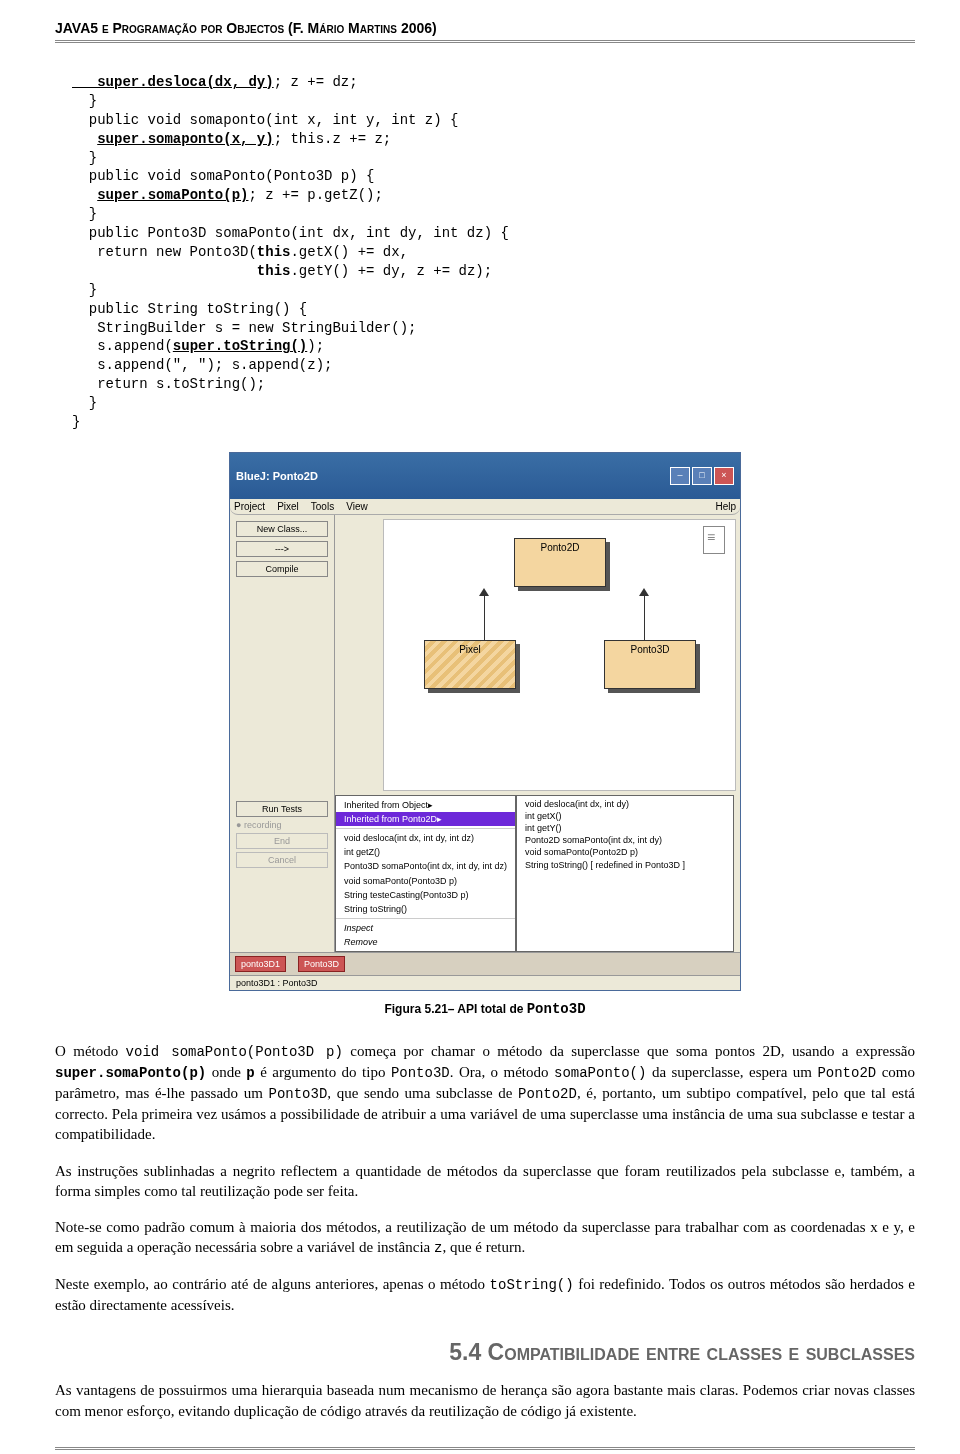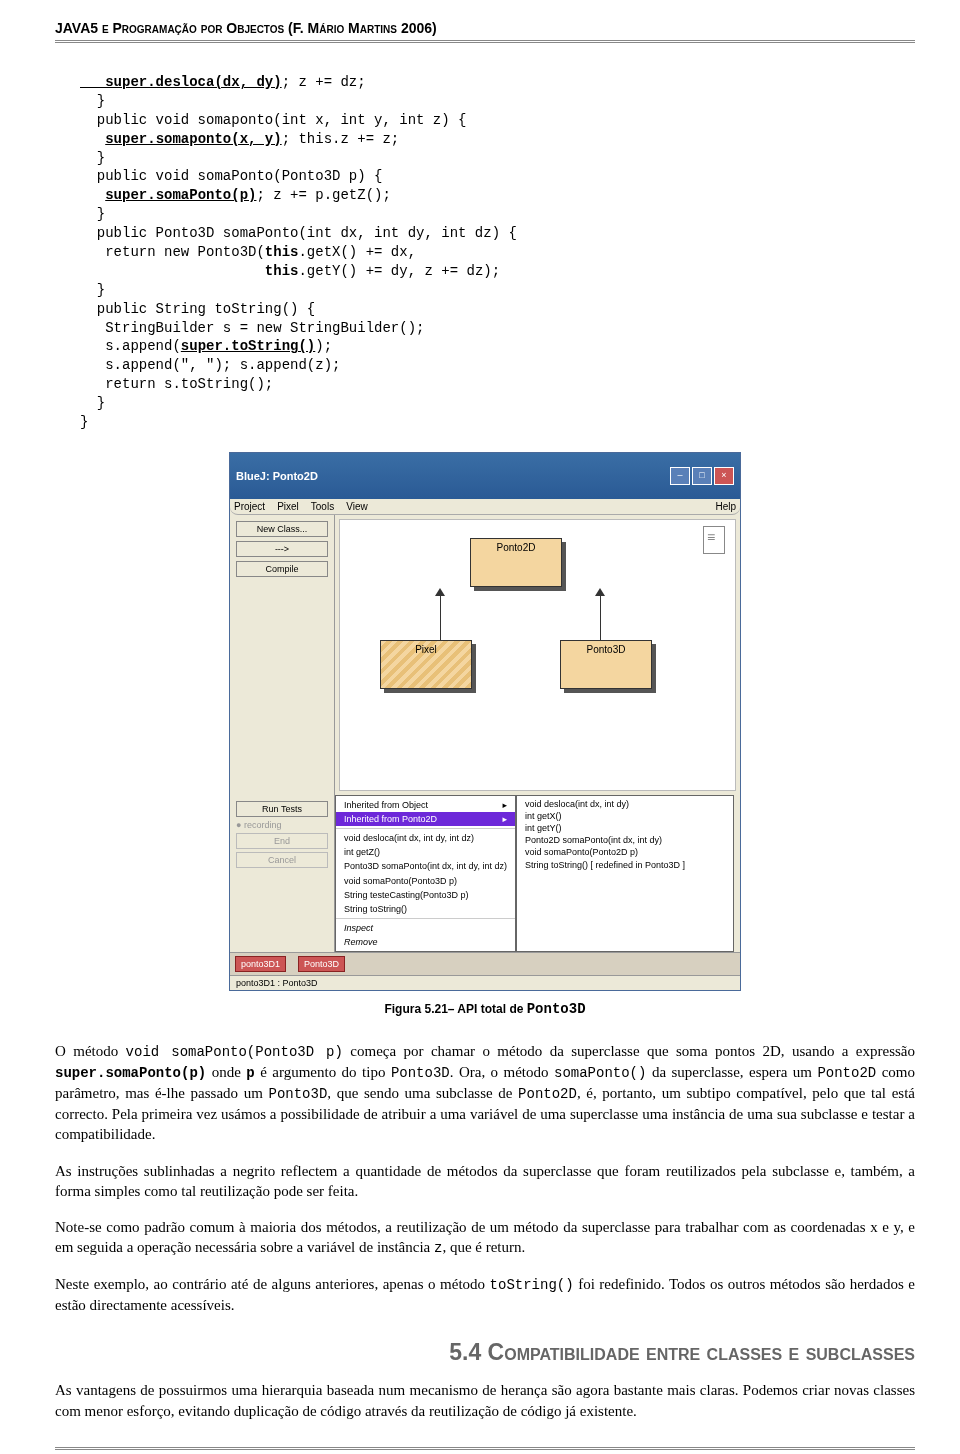"super.desloca(dx, dy); z += dz;" .code-block { margin-left: 25px -> 17px }
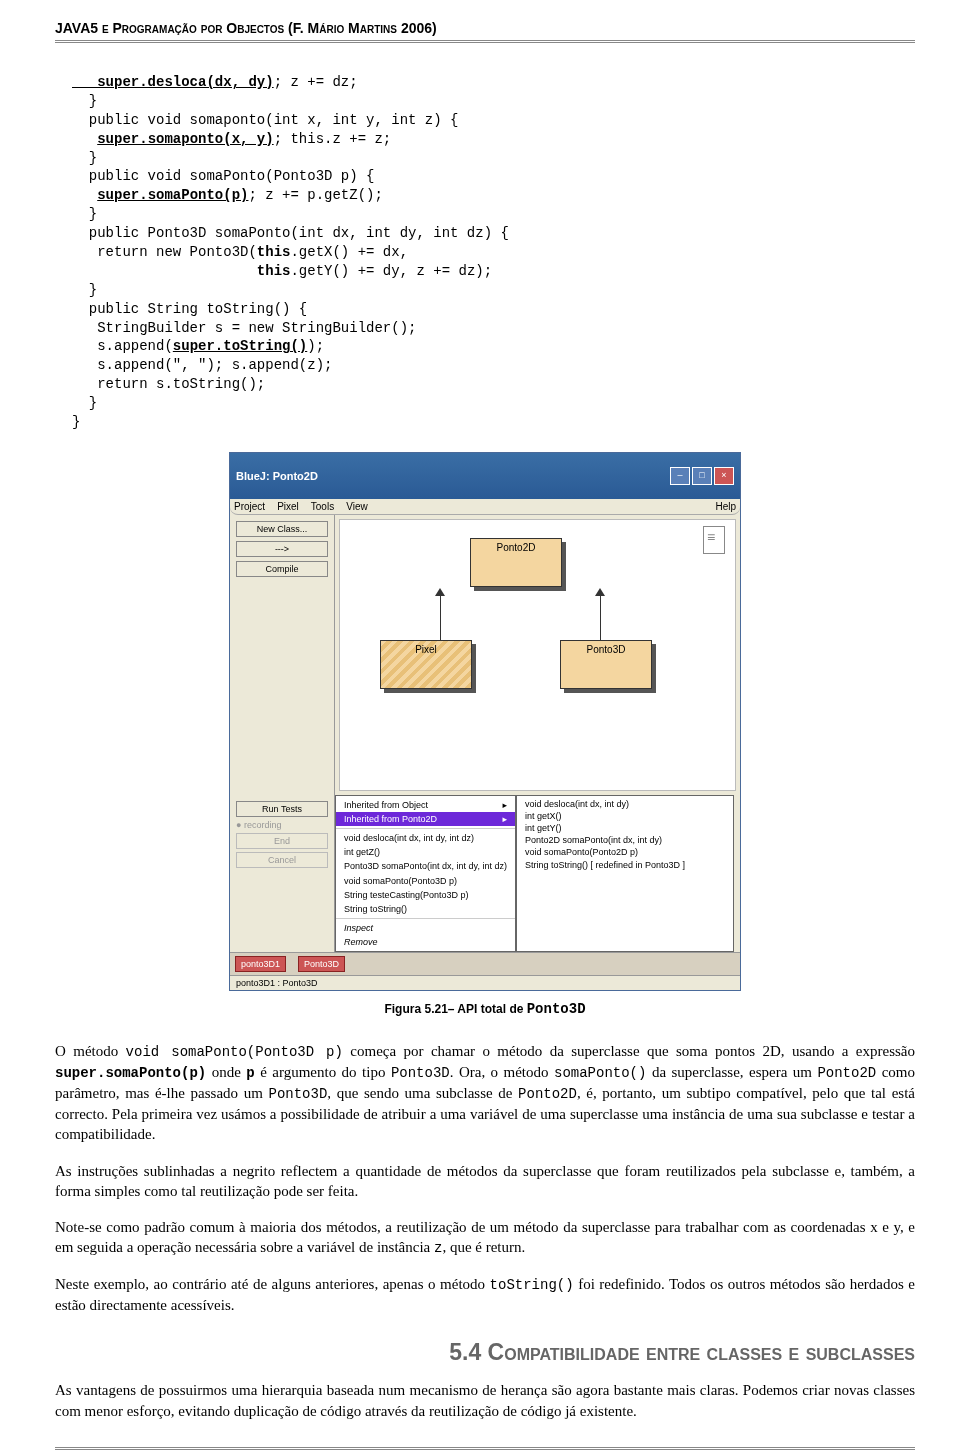"New Class..." .bluej-body { gap: none -> 44px }
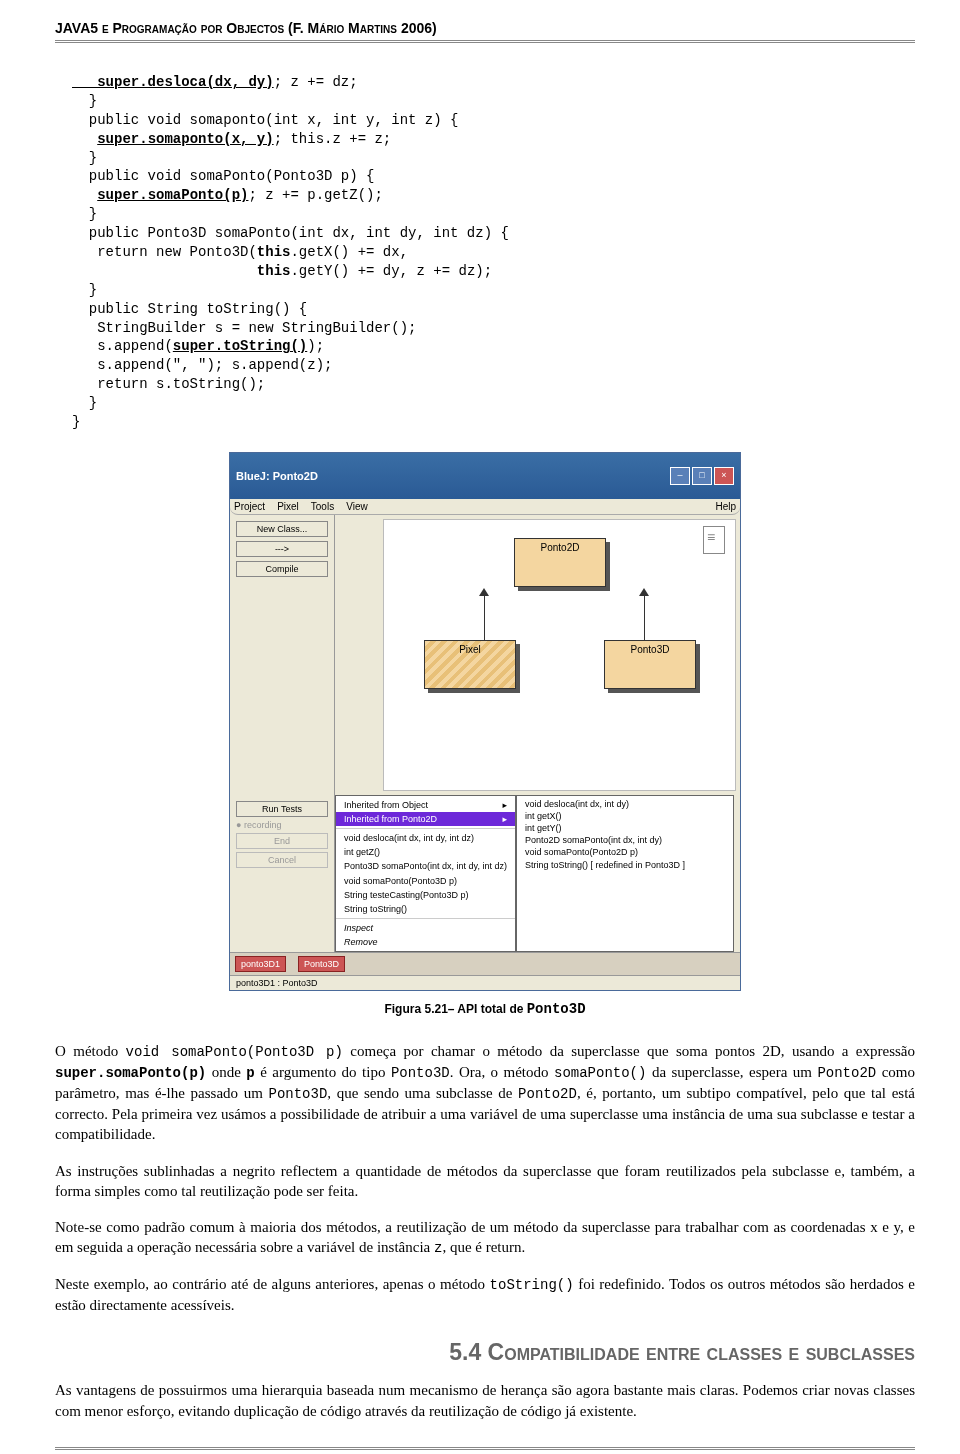"Inherited from Object" .ctx-menu .item { justify-content: space-between -> flex-start }
